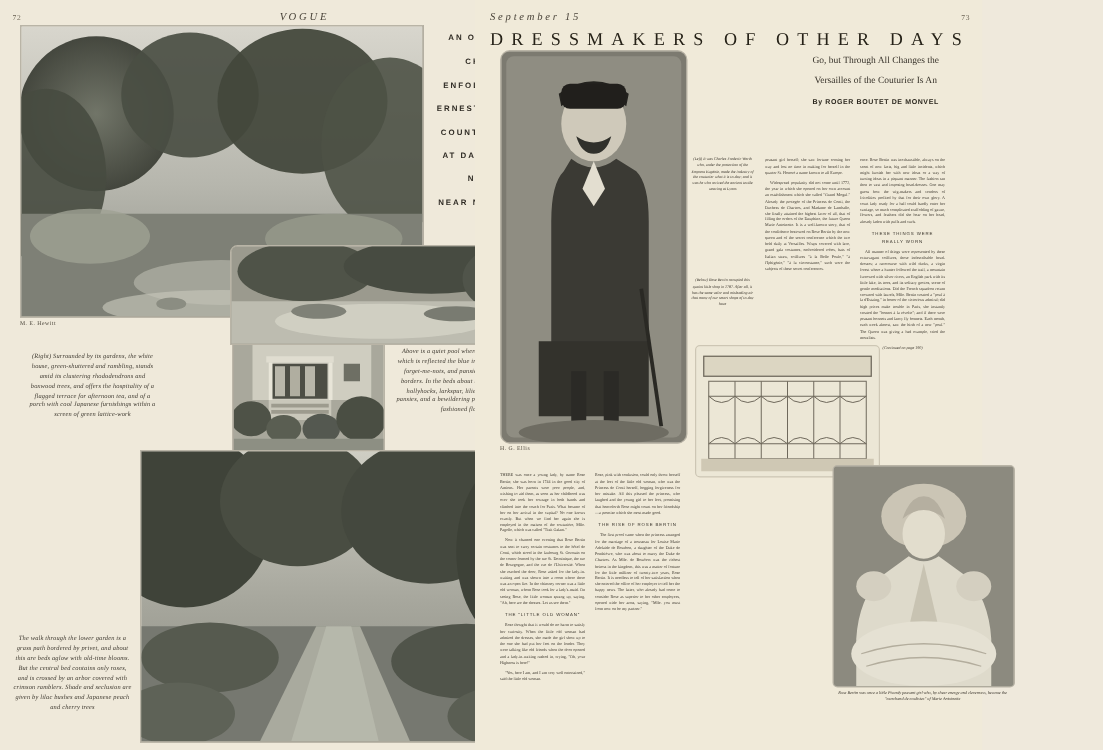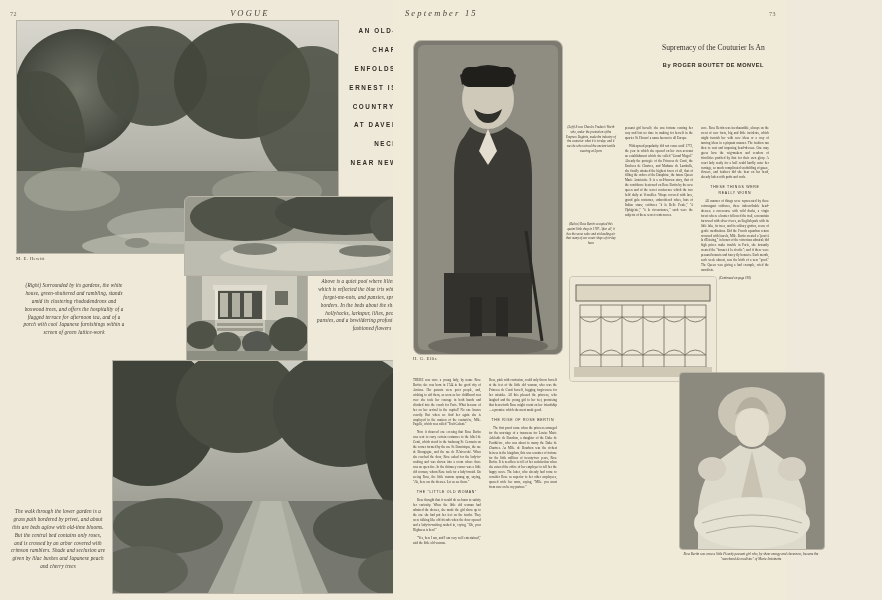"DRESSMAKERS OF OTHER DAYS" div.deck-title { html: none -> <div>DRESSMAKERS OF OTHER DAYS</div> }
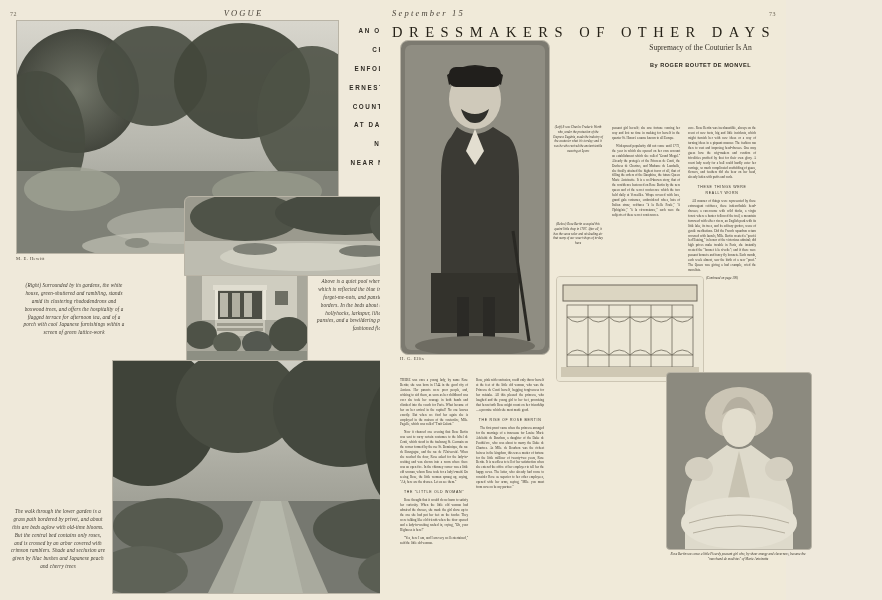"Go, but Through All Changes" div { html: none -> <div>Go, but Through All Changes the</div> }
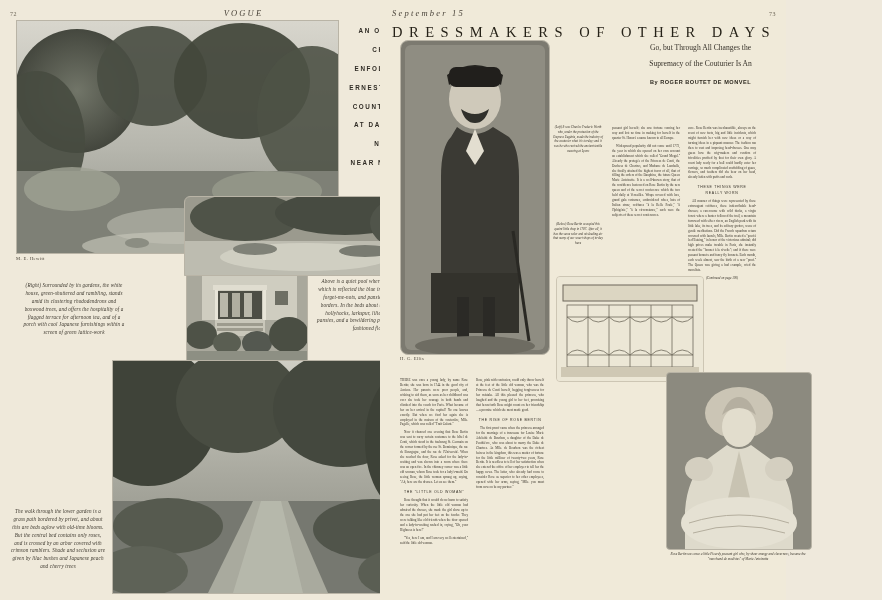"Supremacy of the Couturier Is" div { text: Supremacy -> Versailles }
